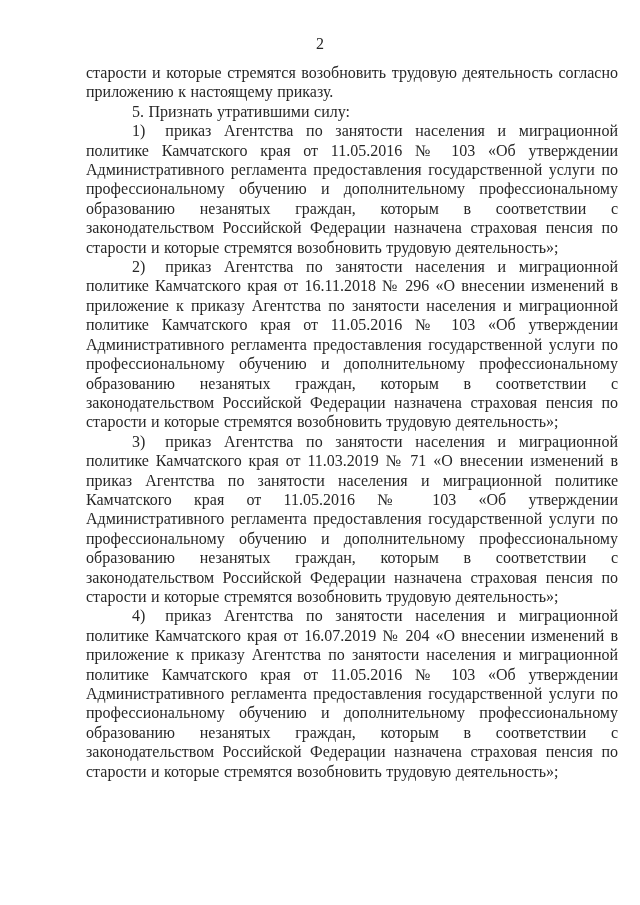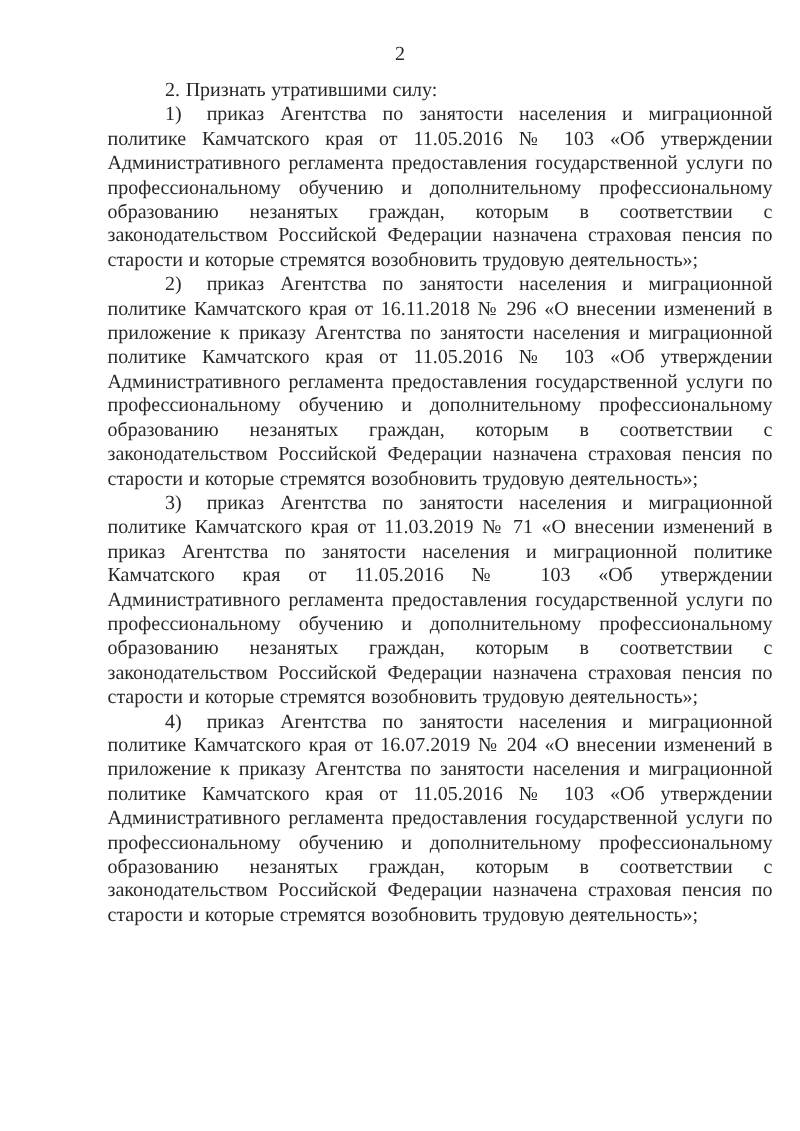"старости и которые стремятся возобновить" p.para { html: none -> <p>старости и которые стремятся возобновить трудовую деятельность согласно приложению к настоящему приказу.</p> }
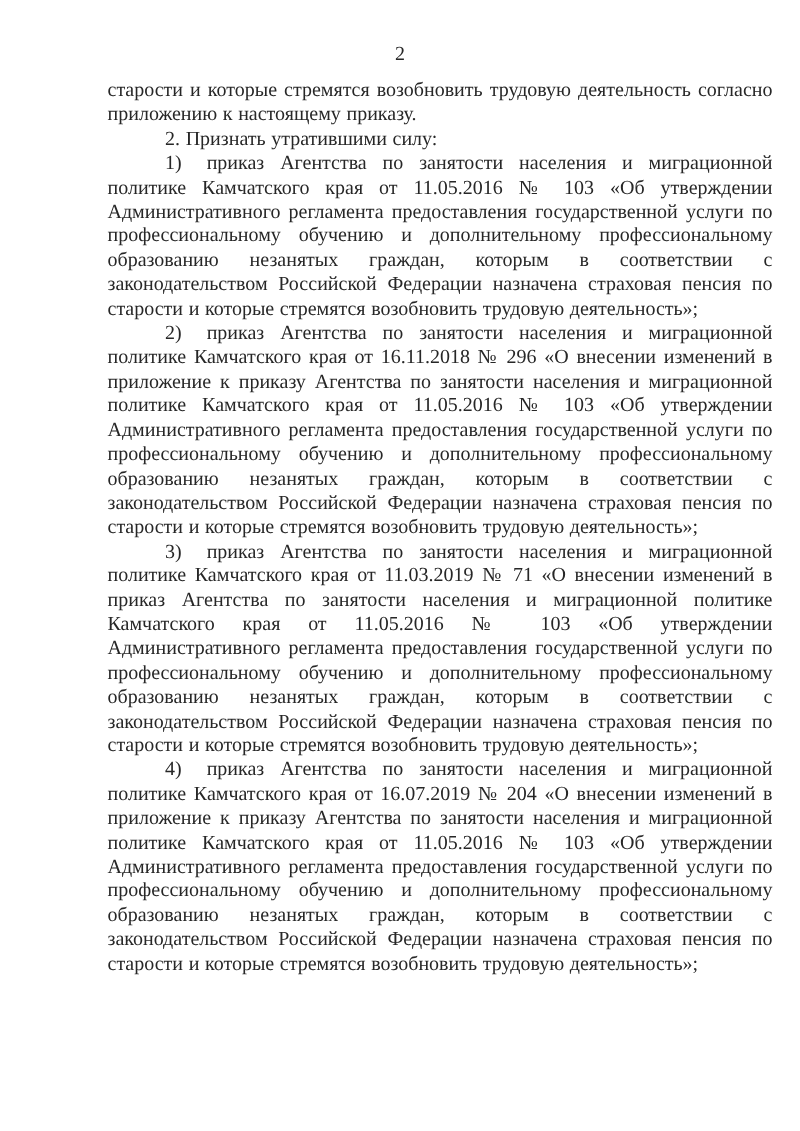"2. Признать утратившими силу:" p.para { text: 2 -> 5 }
